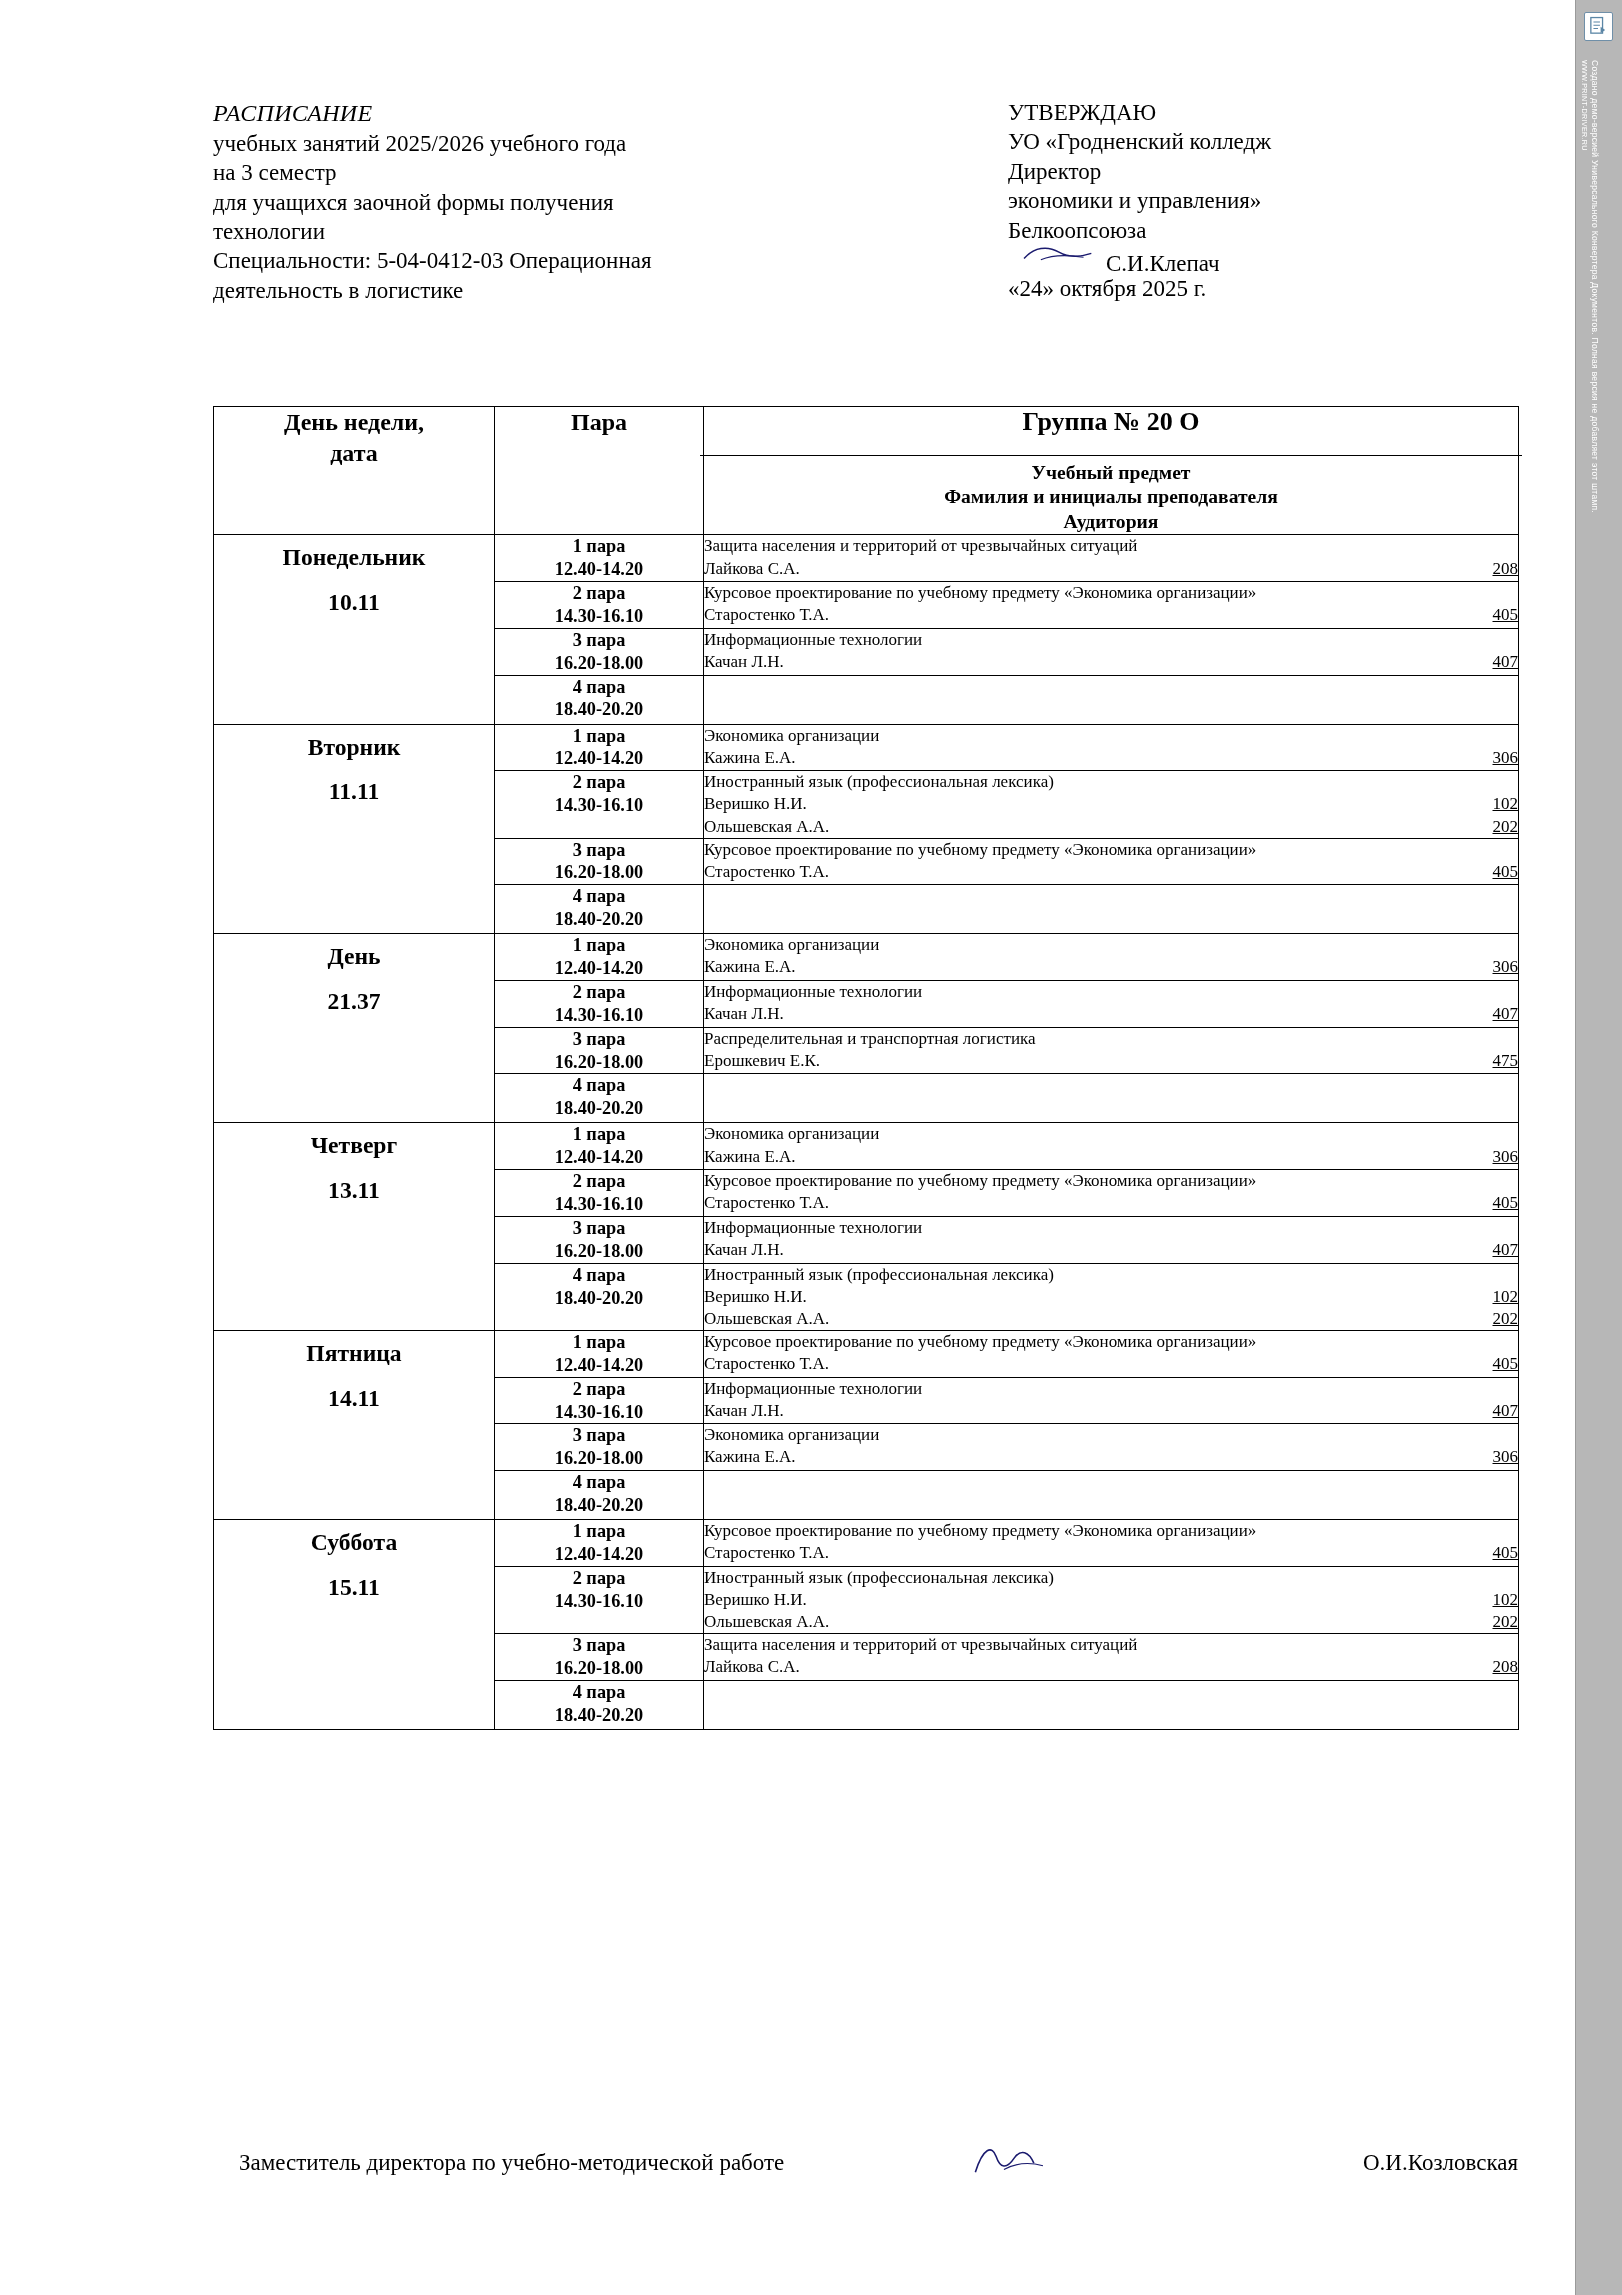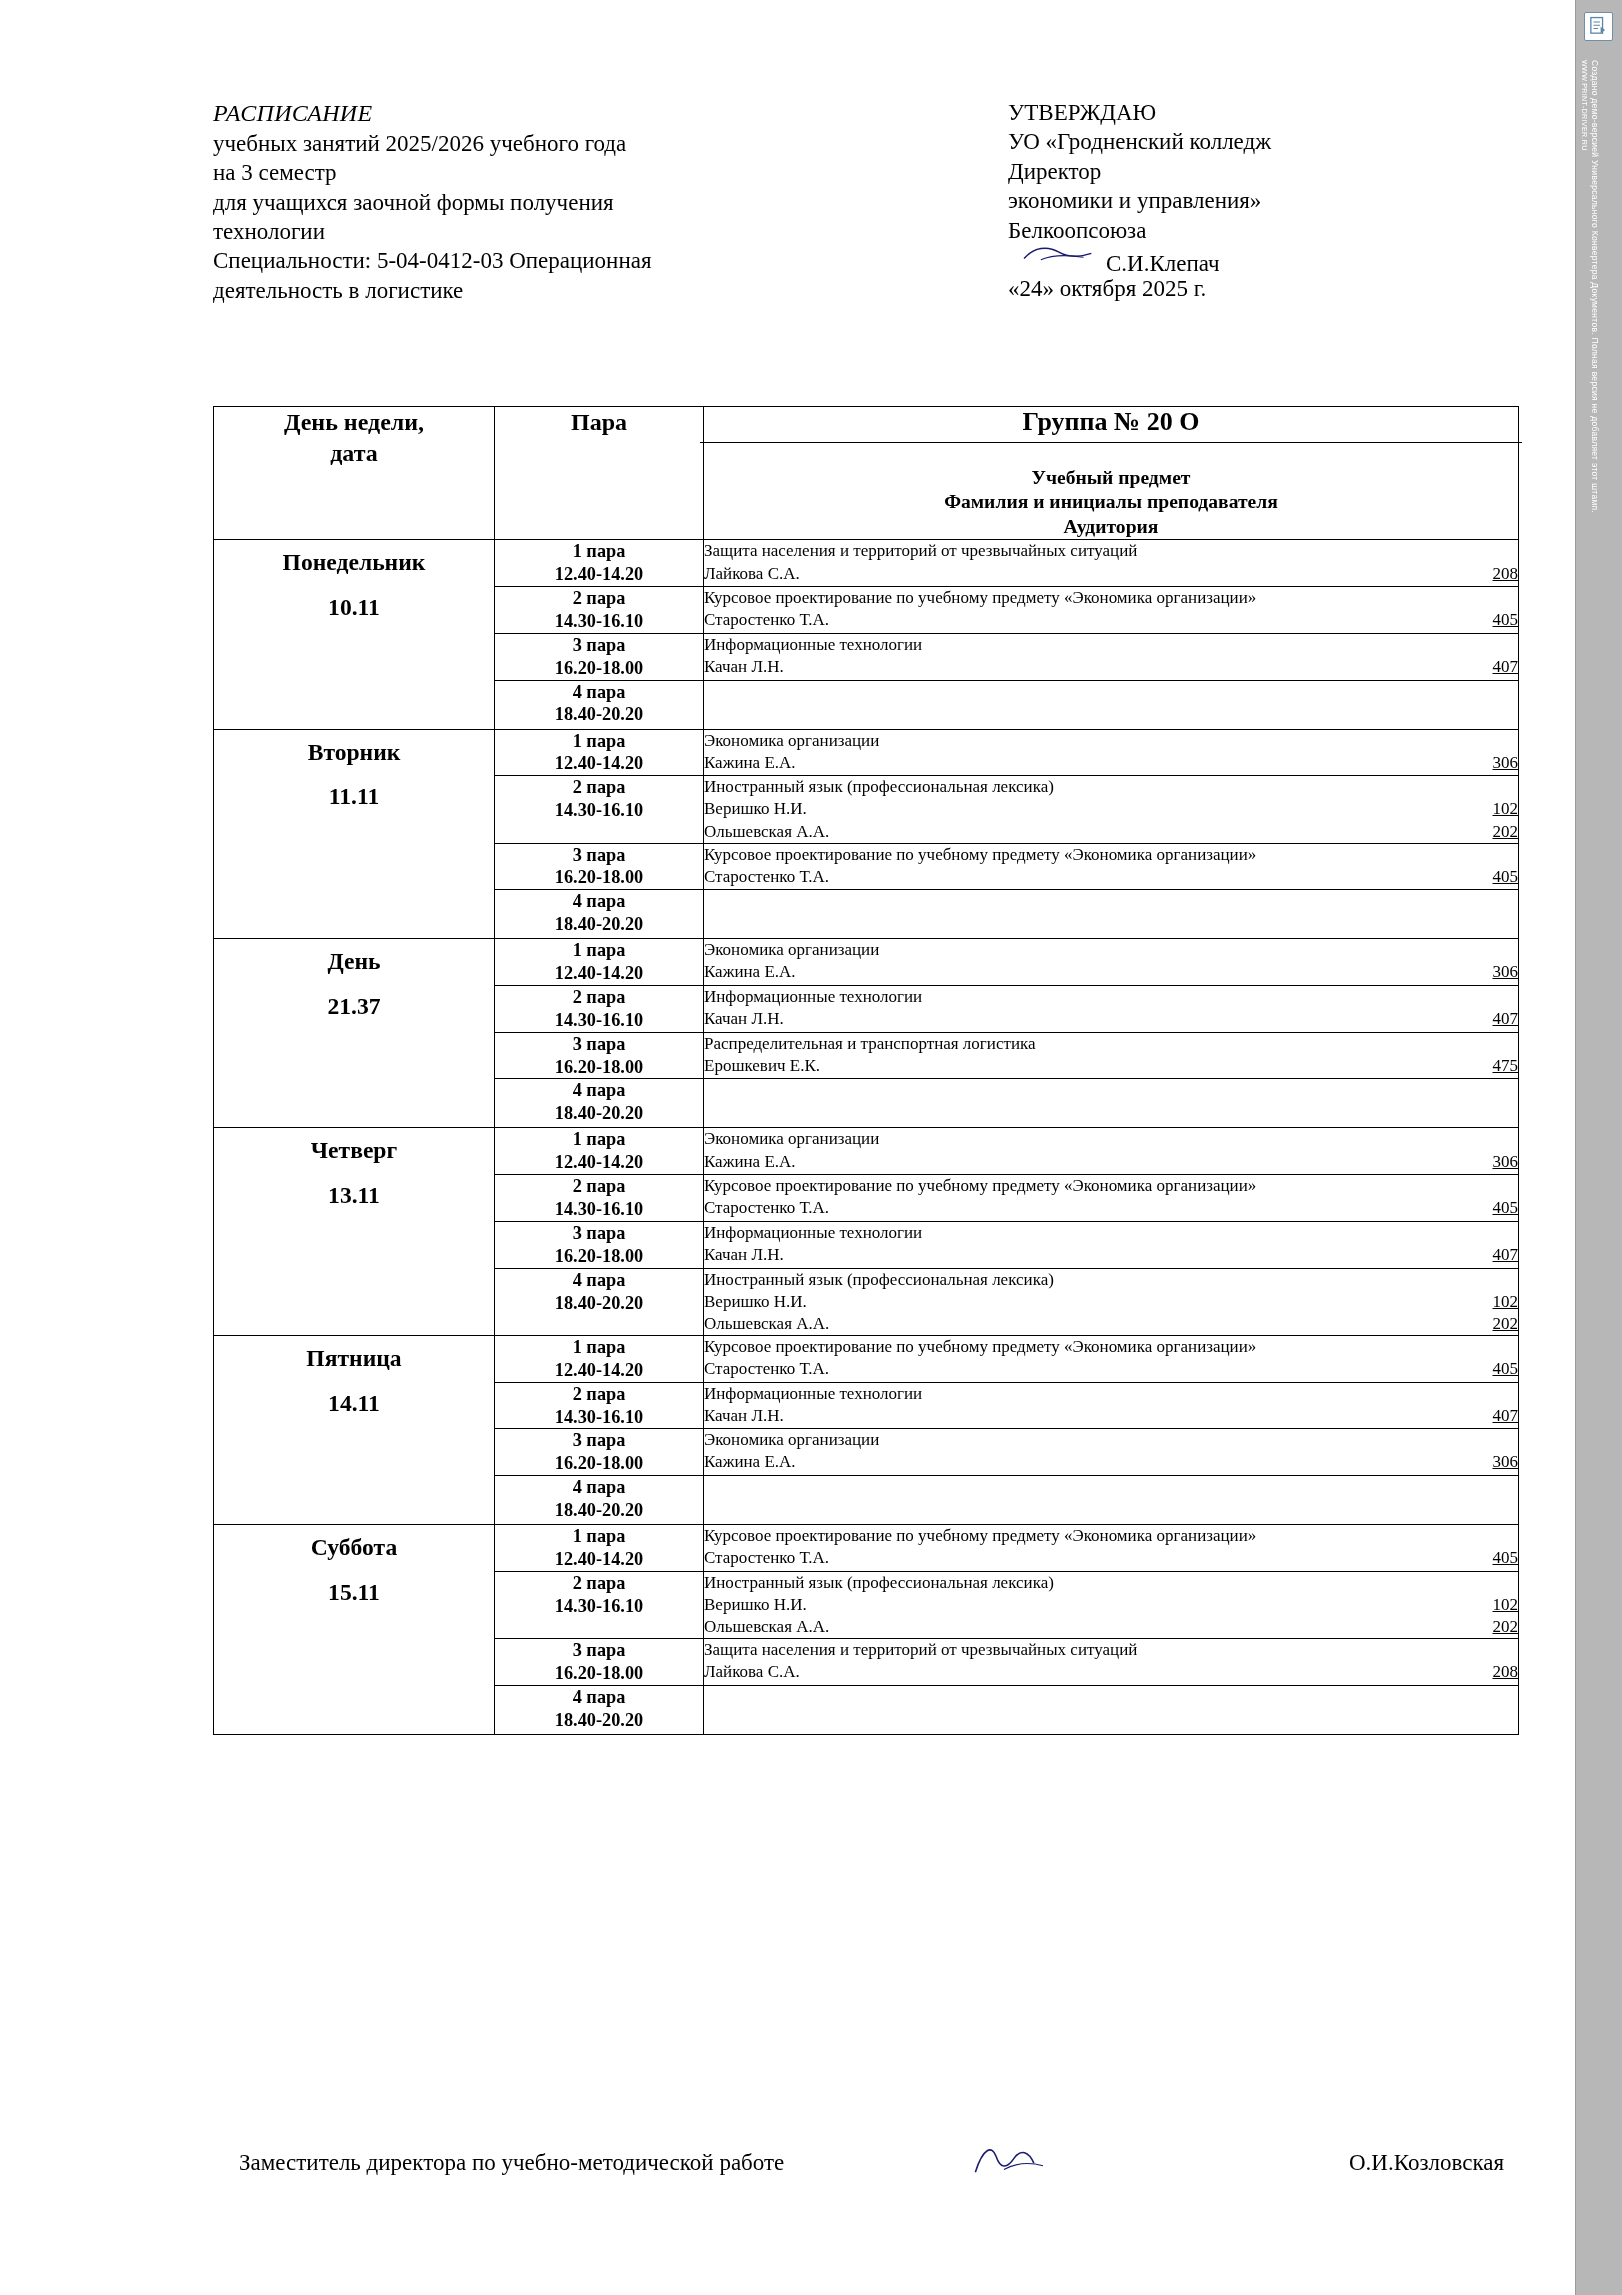"Группа № 20 О" .head-grp .g-title { margin: 0 -3.9px 23px -3.9px -> 0 -3.9px 5px -3.9px; padding-bottom: 5px -> 18px }
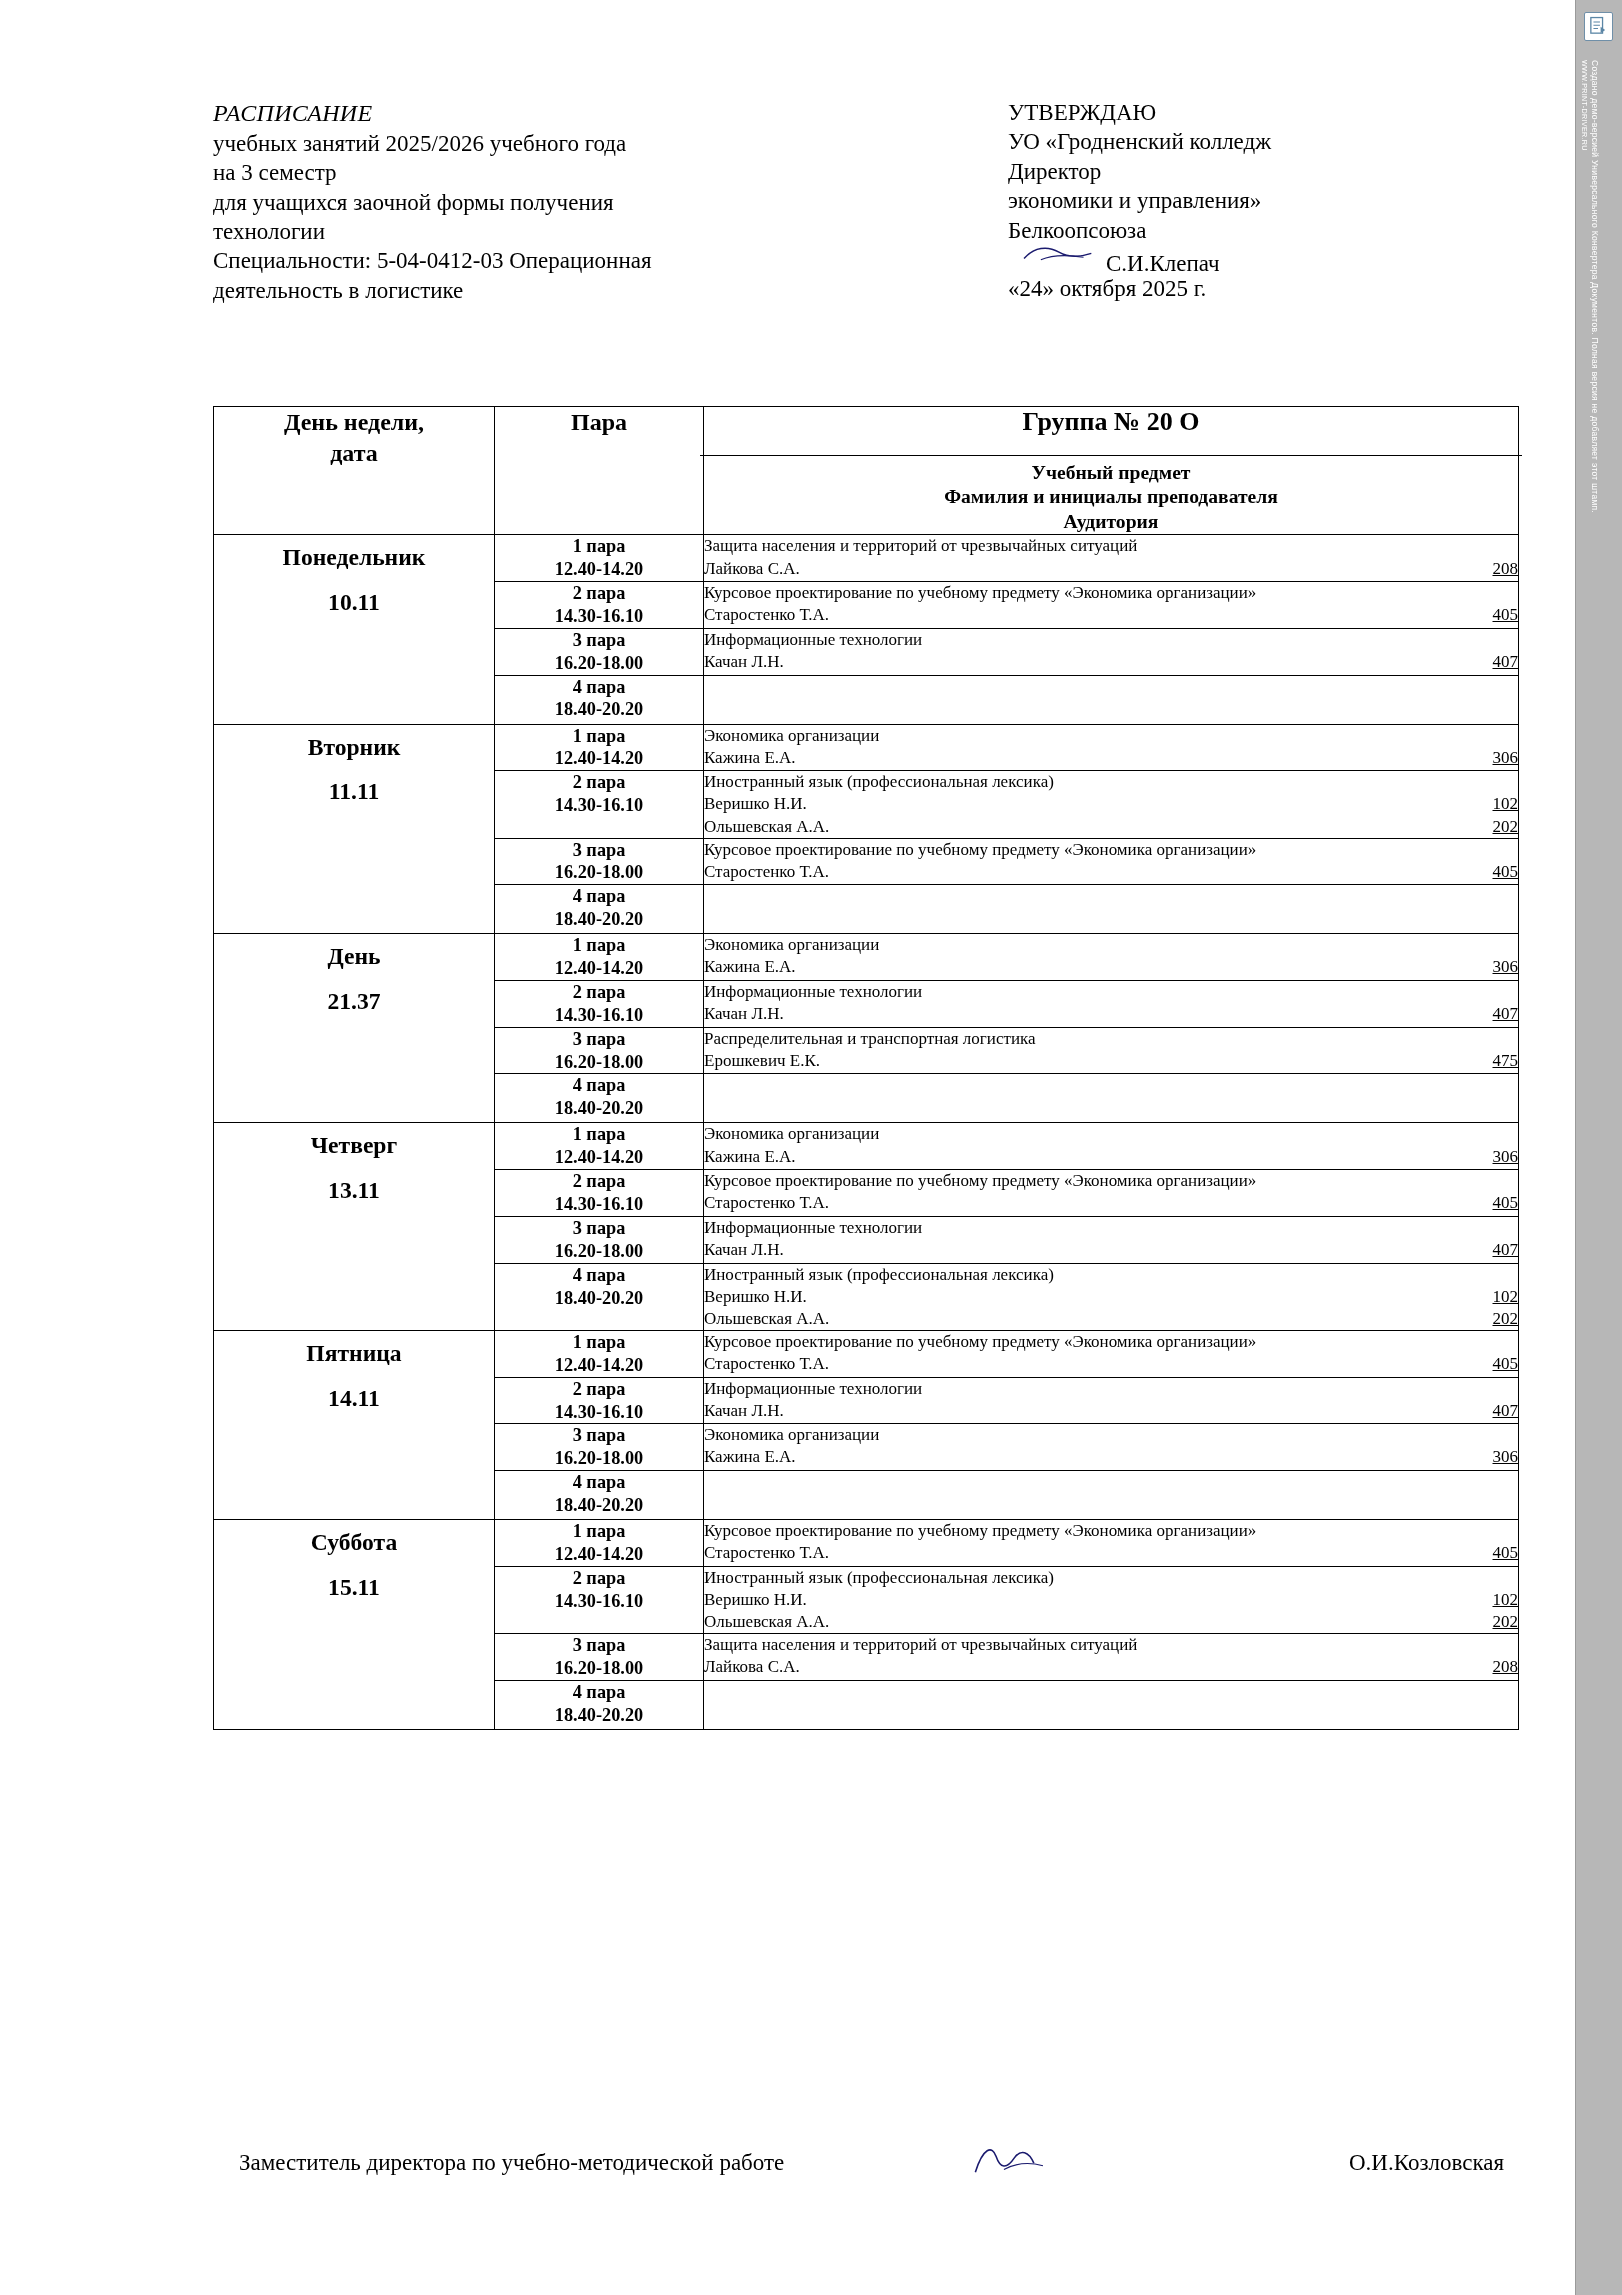"О.И.Козловская" .footer .f-right { right: 14px -> 0 }
